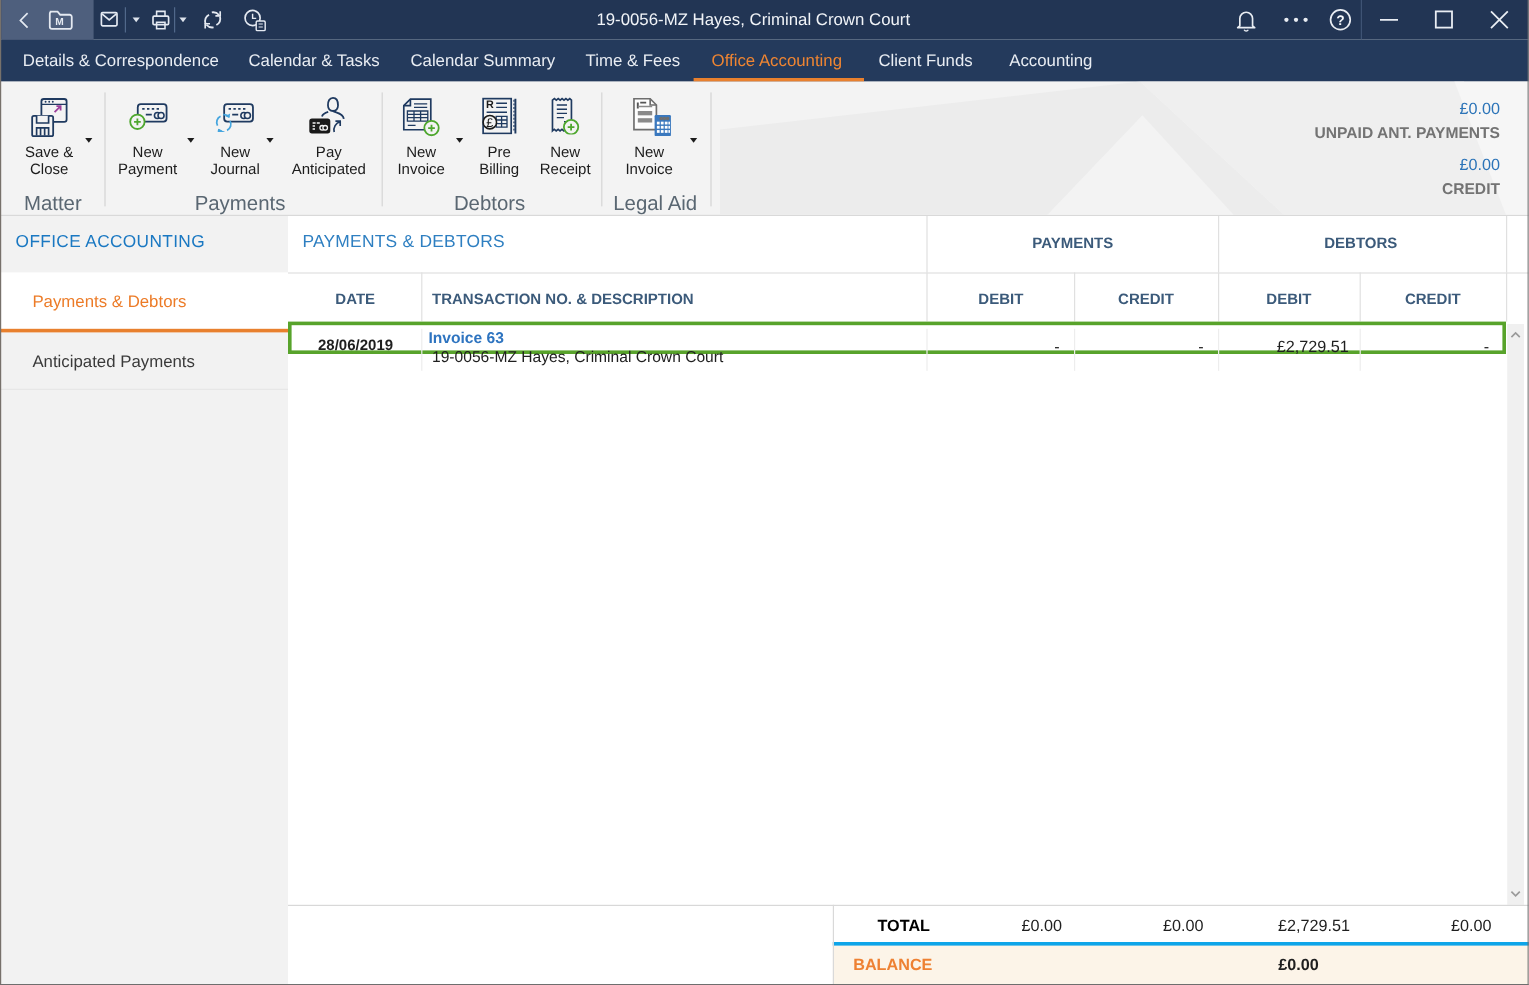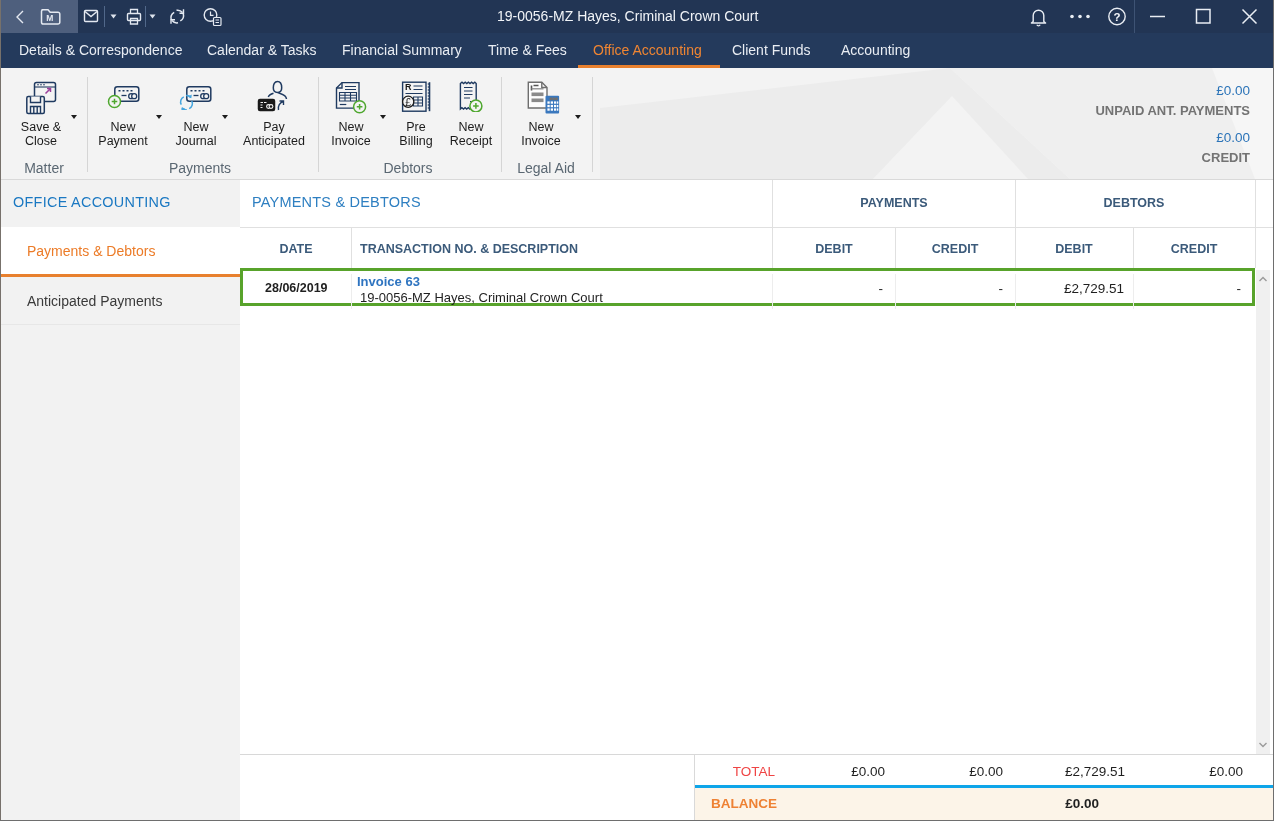"Financial Summary" div.tab { text: Financial -> Calendar }
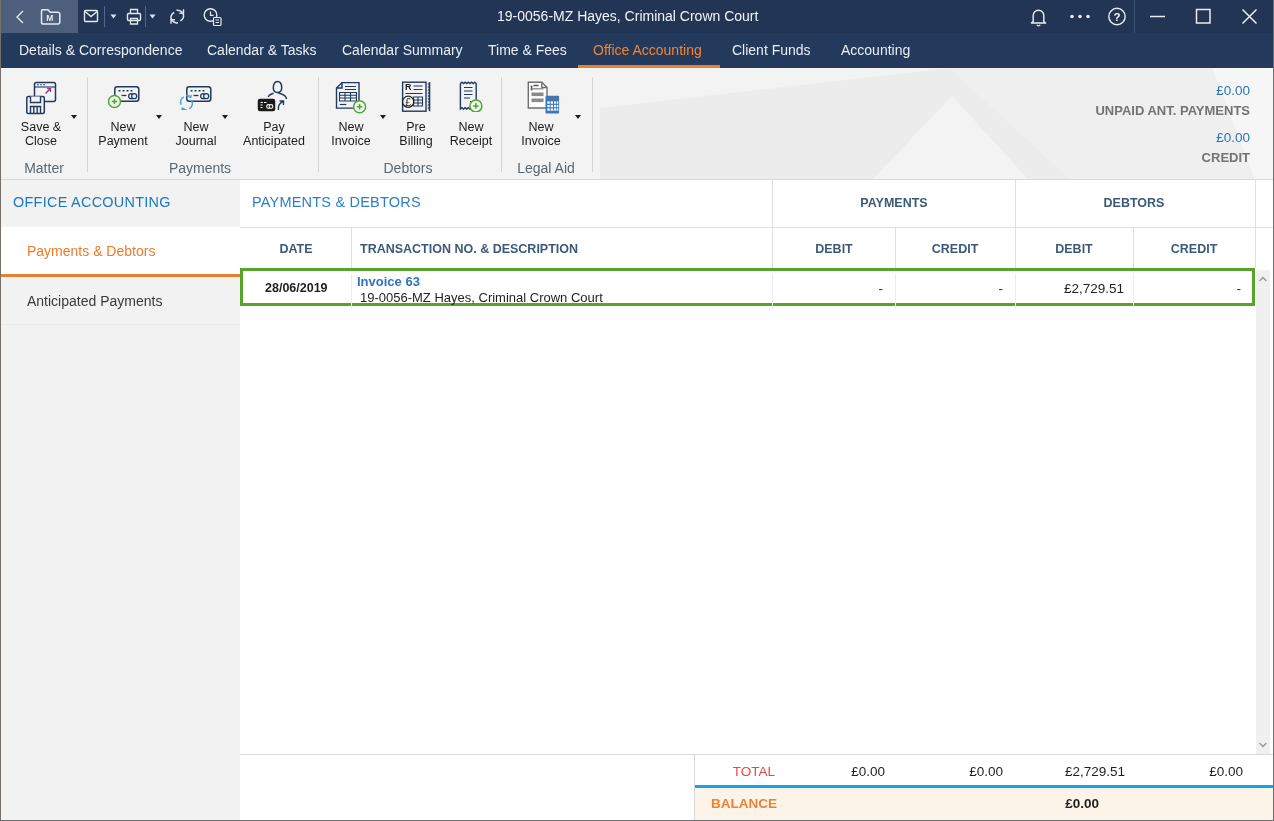"Matter" .rgroup { font-size: 14px -> 17px }
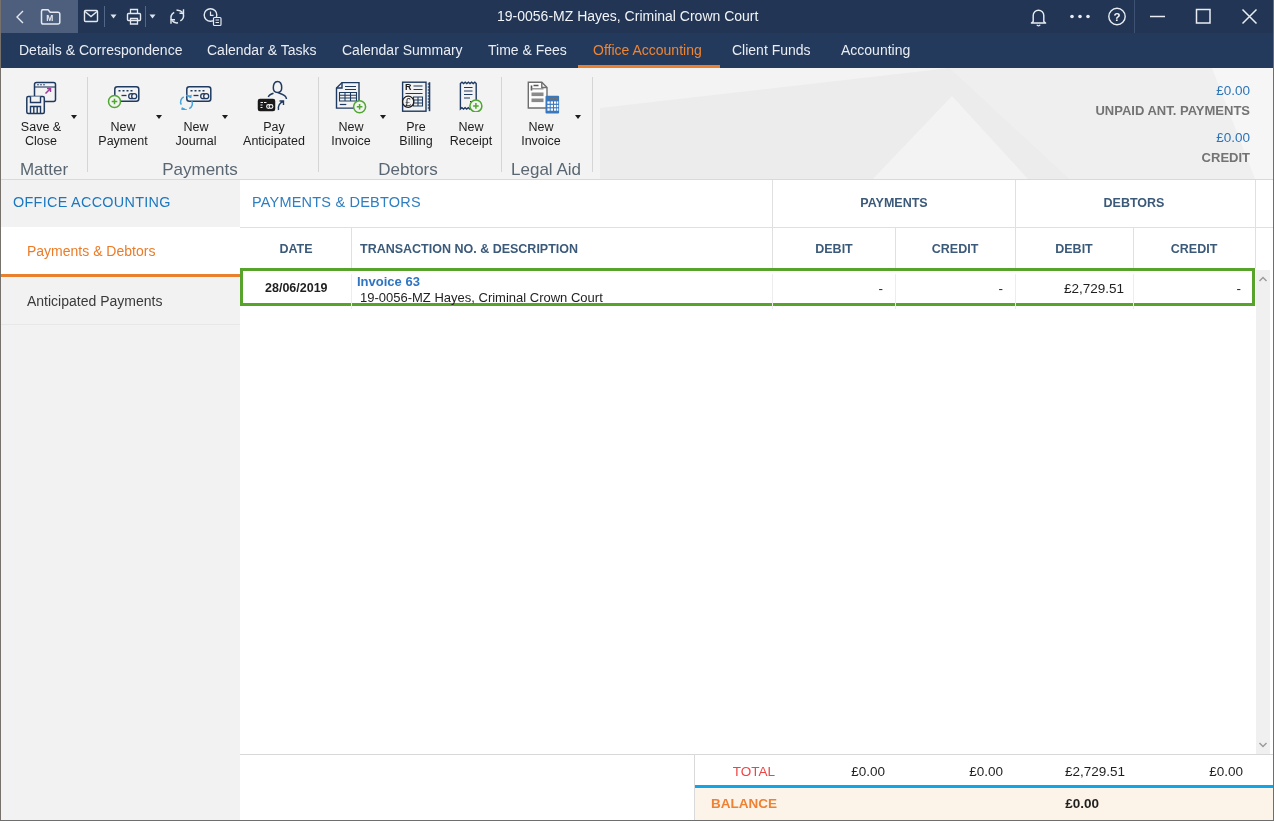"28/06/2019" #greenrow { height: 38px -> 27px }
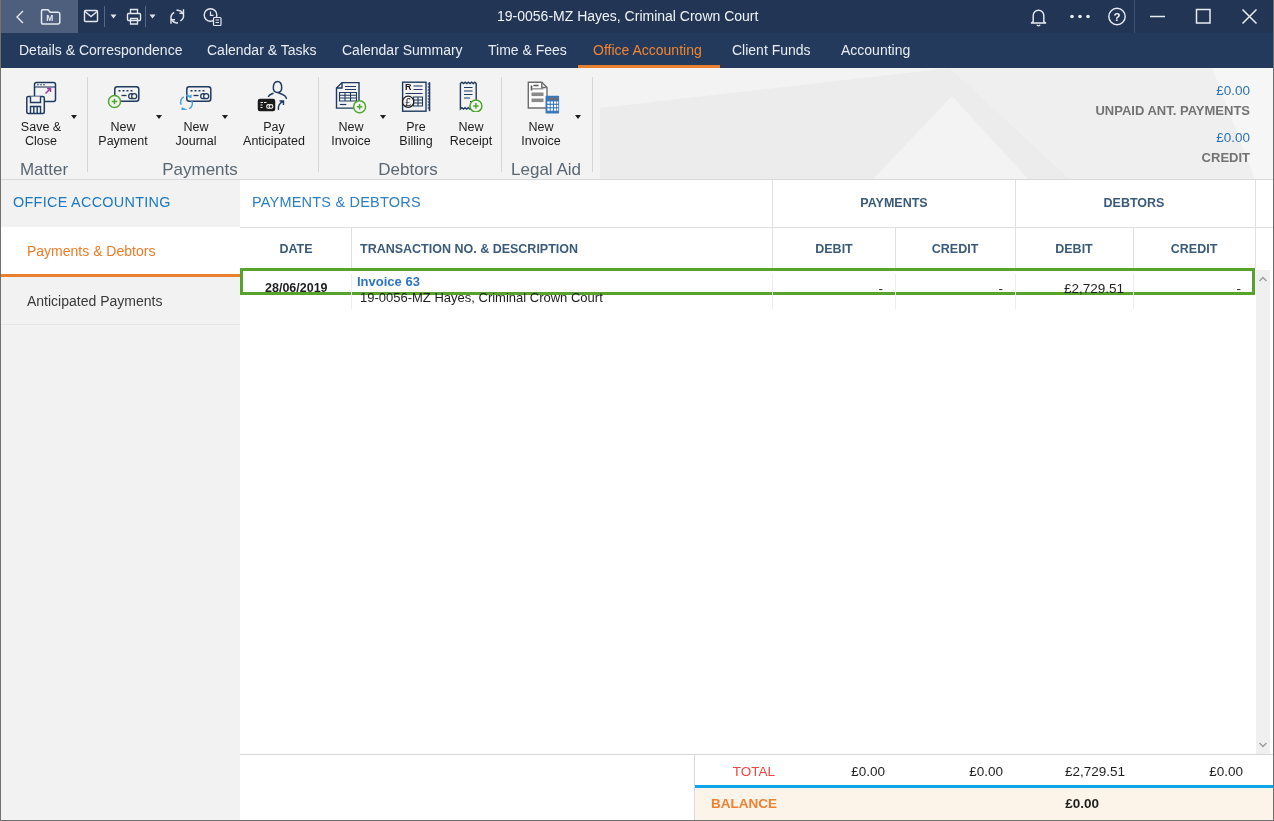"TOTAL" div.val { color: #ef4444 -> #000000; font-weight: normal -> bold }
